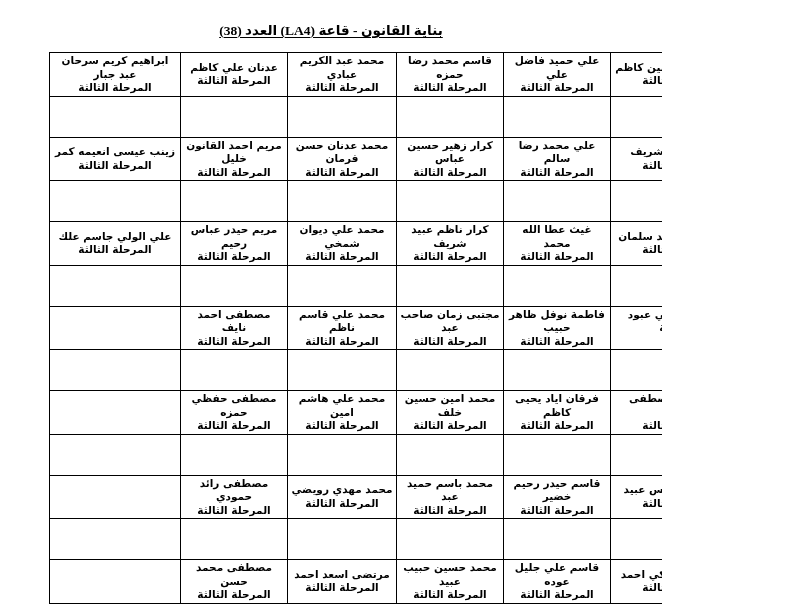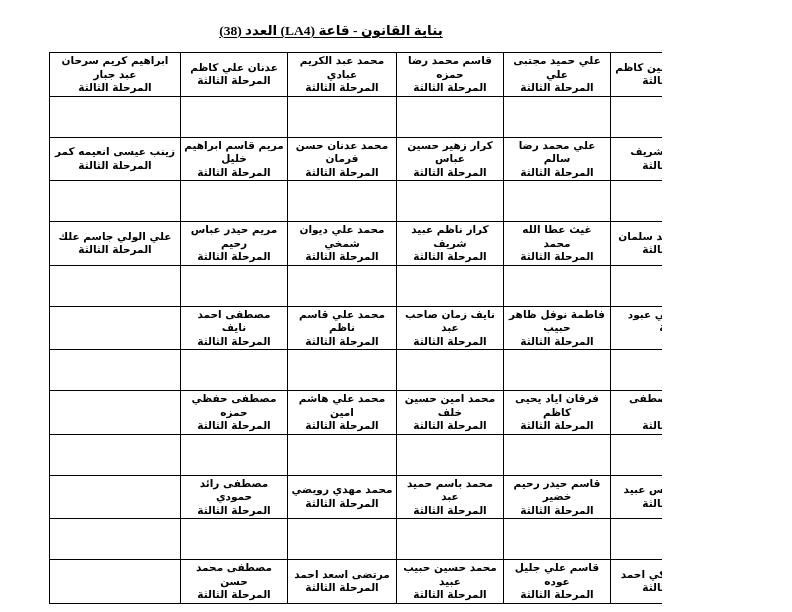"علي حميد مجتبى علي" div { text: مجتبى -> فاضل }
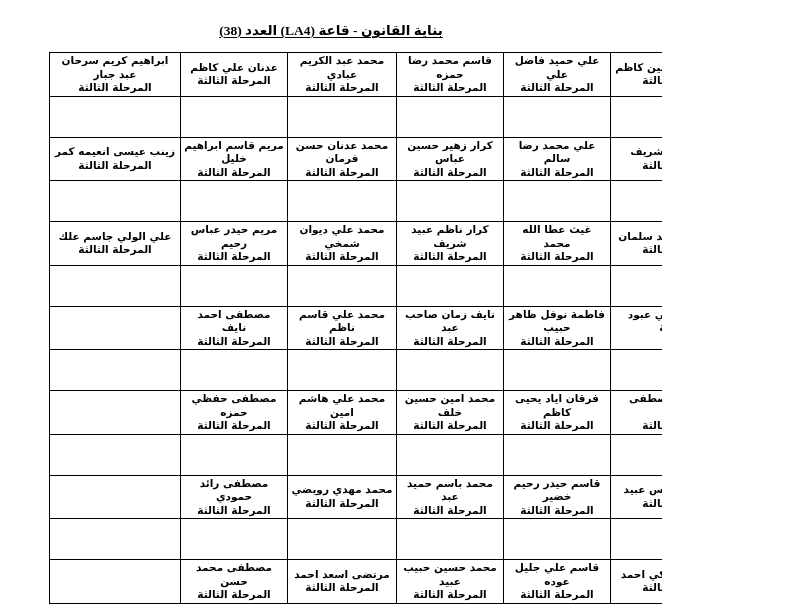"مريم قاسم ابراهيم خليل" div { text: قاسم ابراهيم -> احمد القانون }
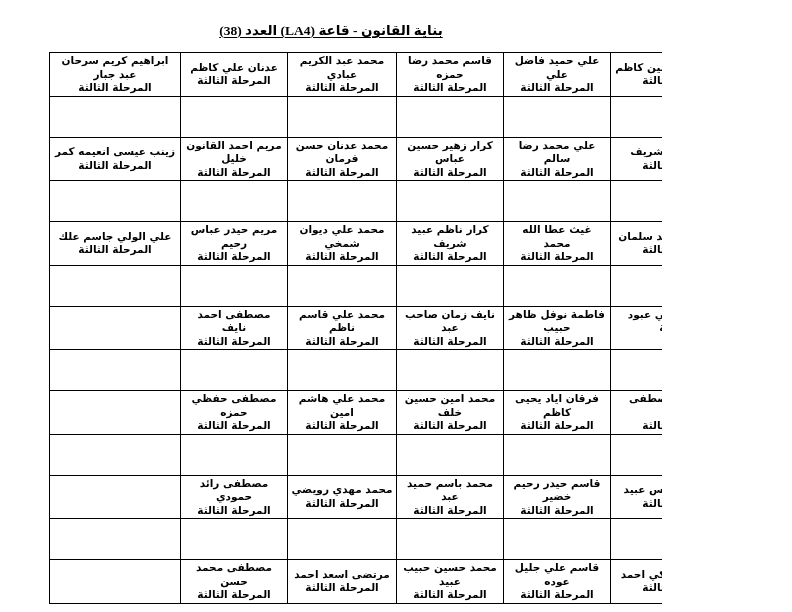"نايف زمان صاحب عبد" div { text: نايف -> مجتبى }
